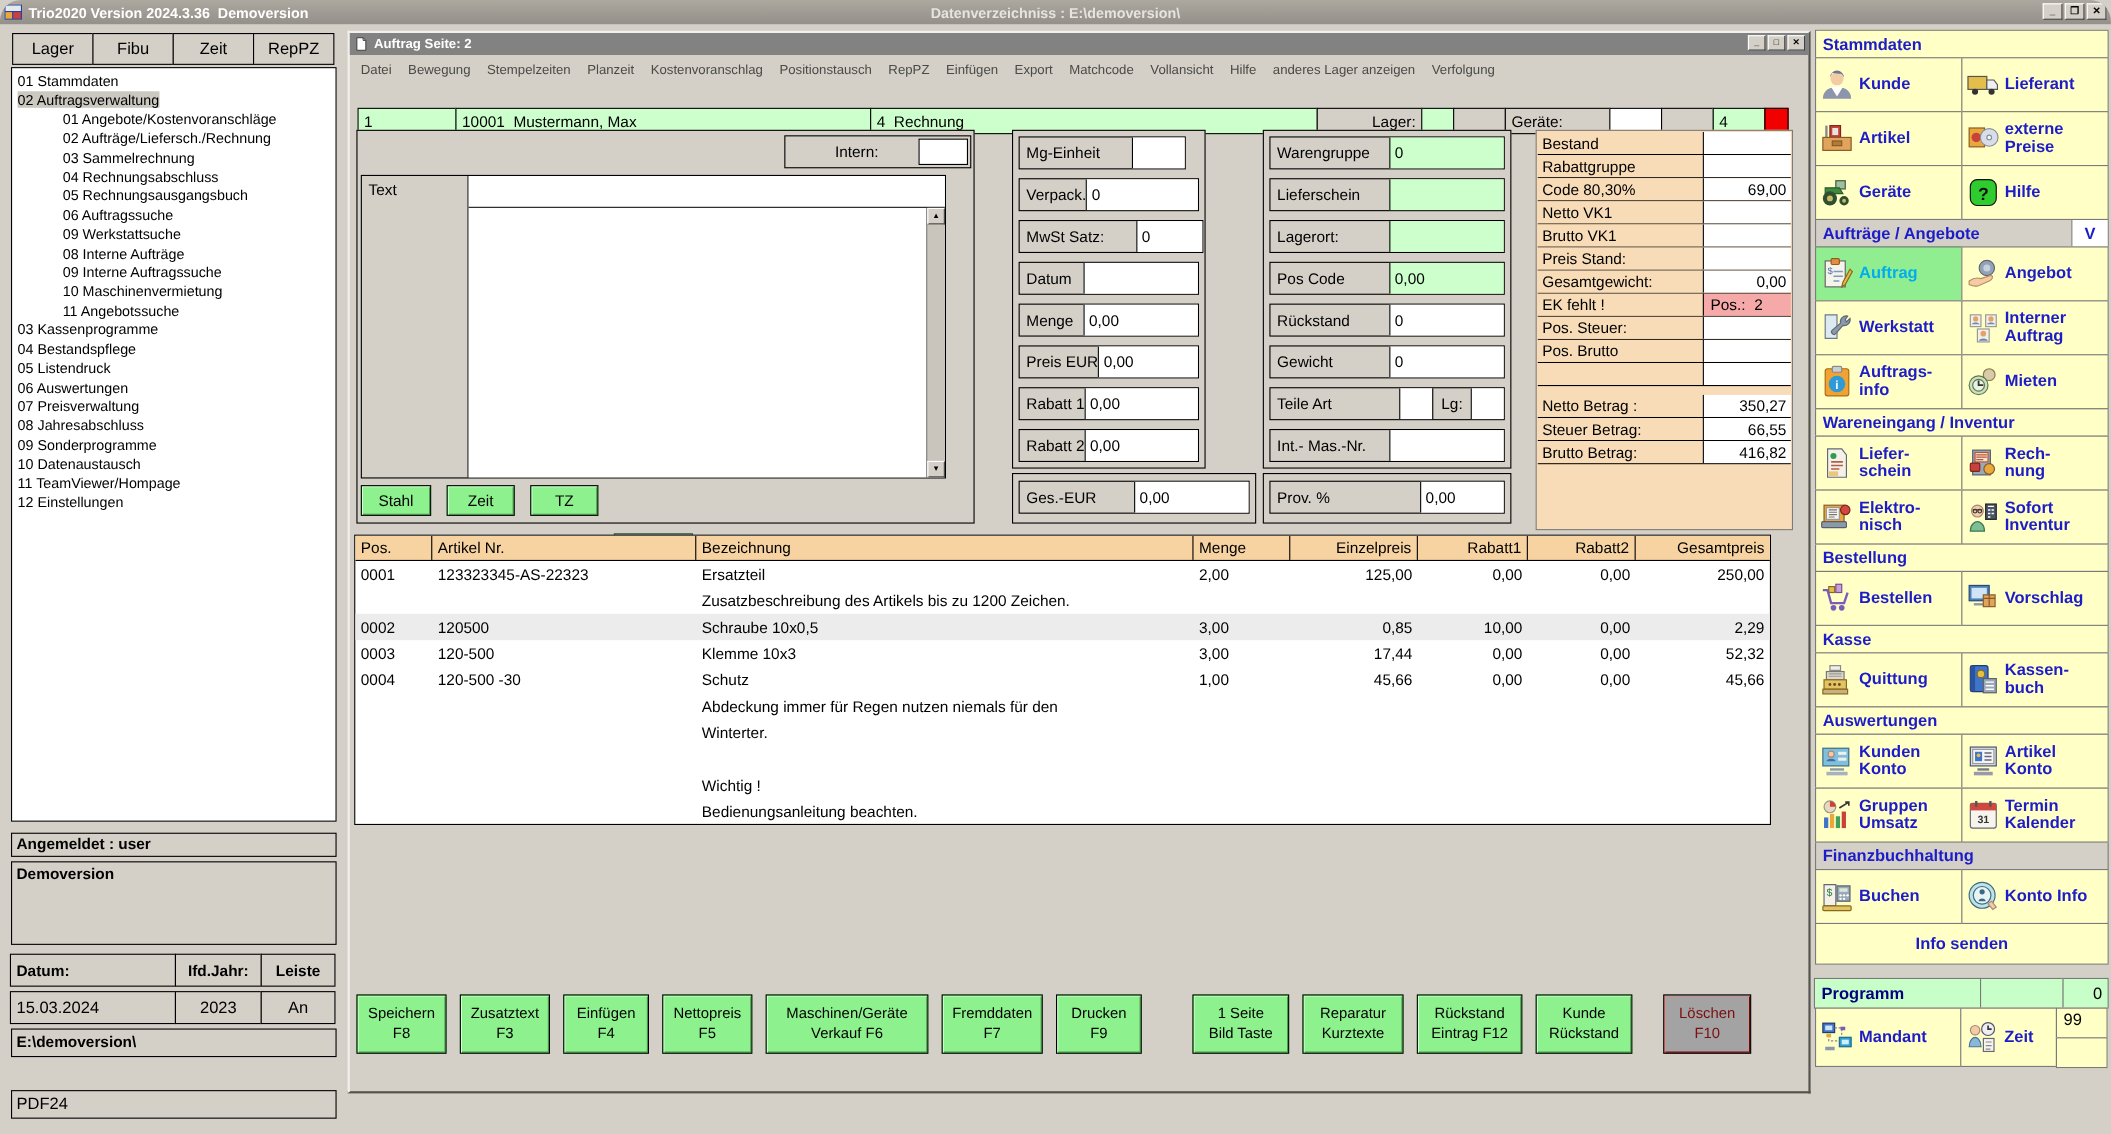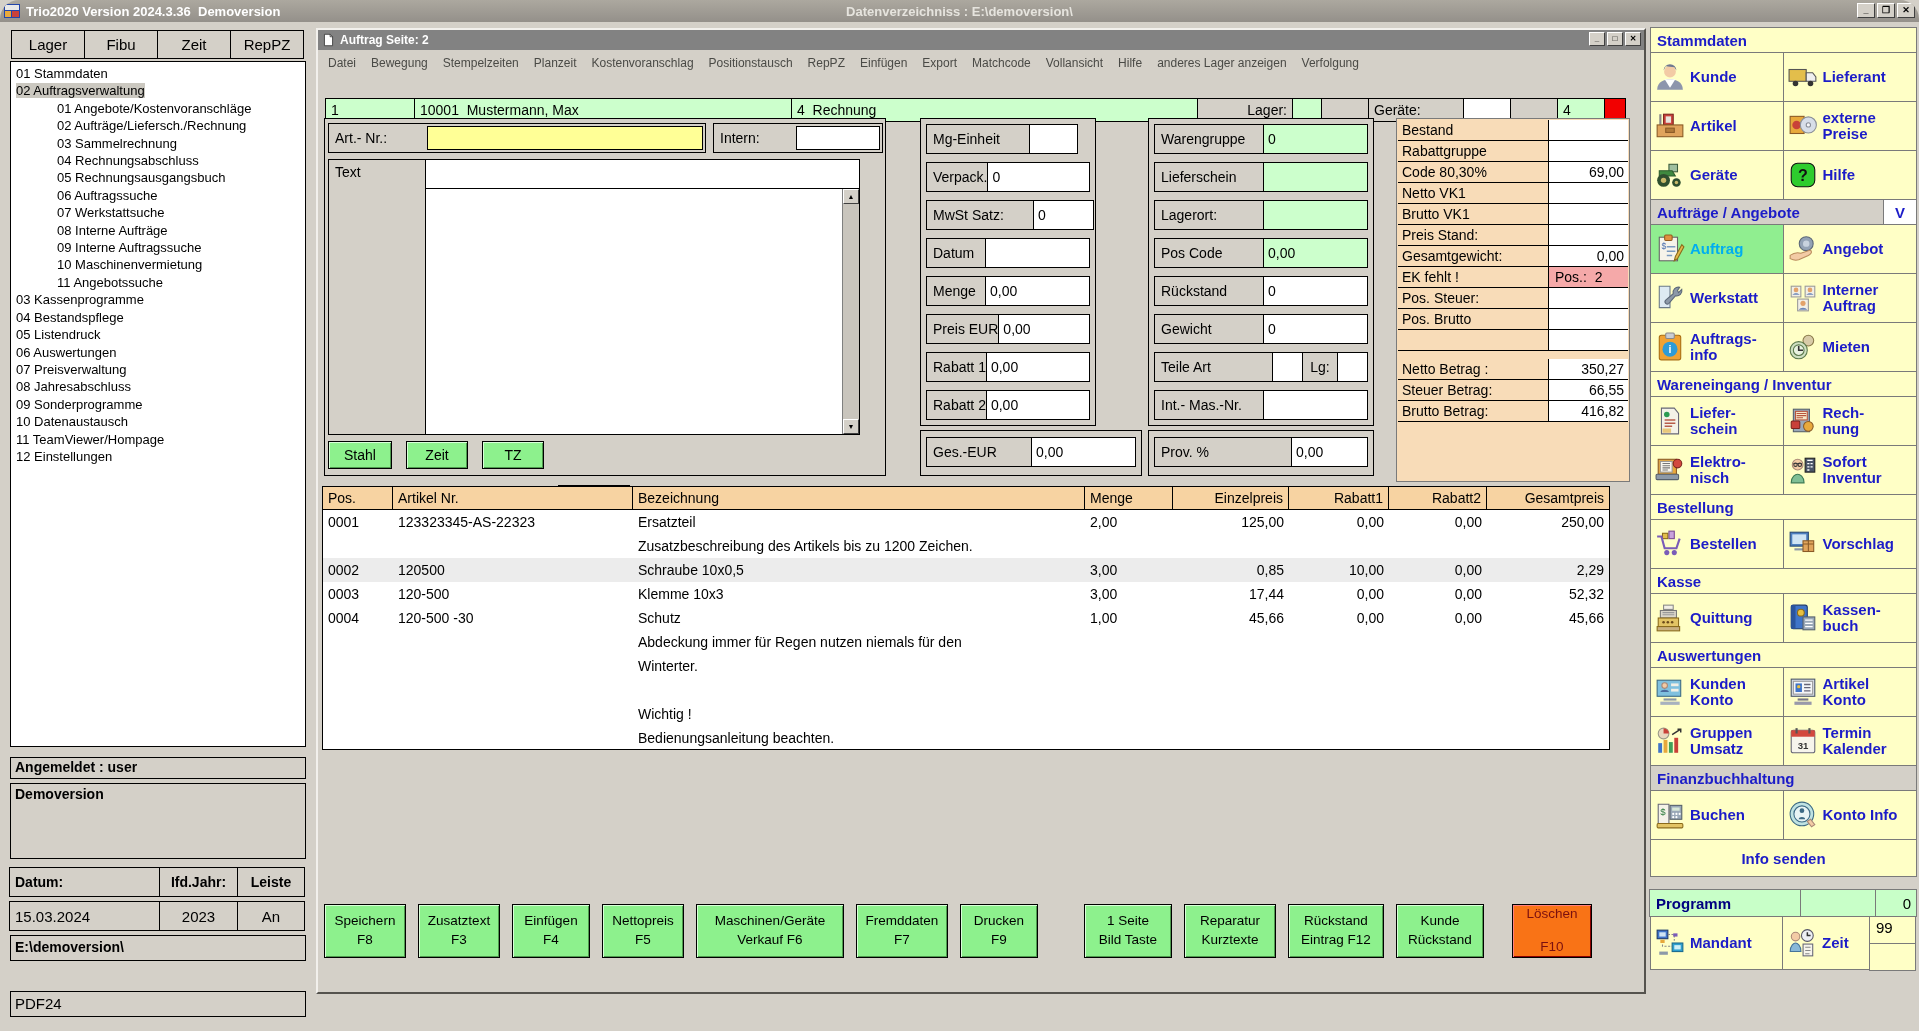"Art.- Nr.:" div.fld { html: <div> <div>Art.- Nr.:</div> <div></div> </div> -> none }
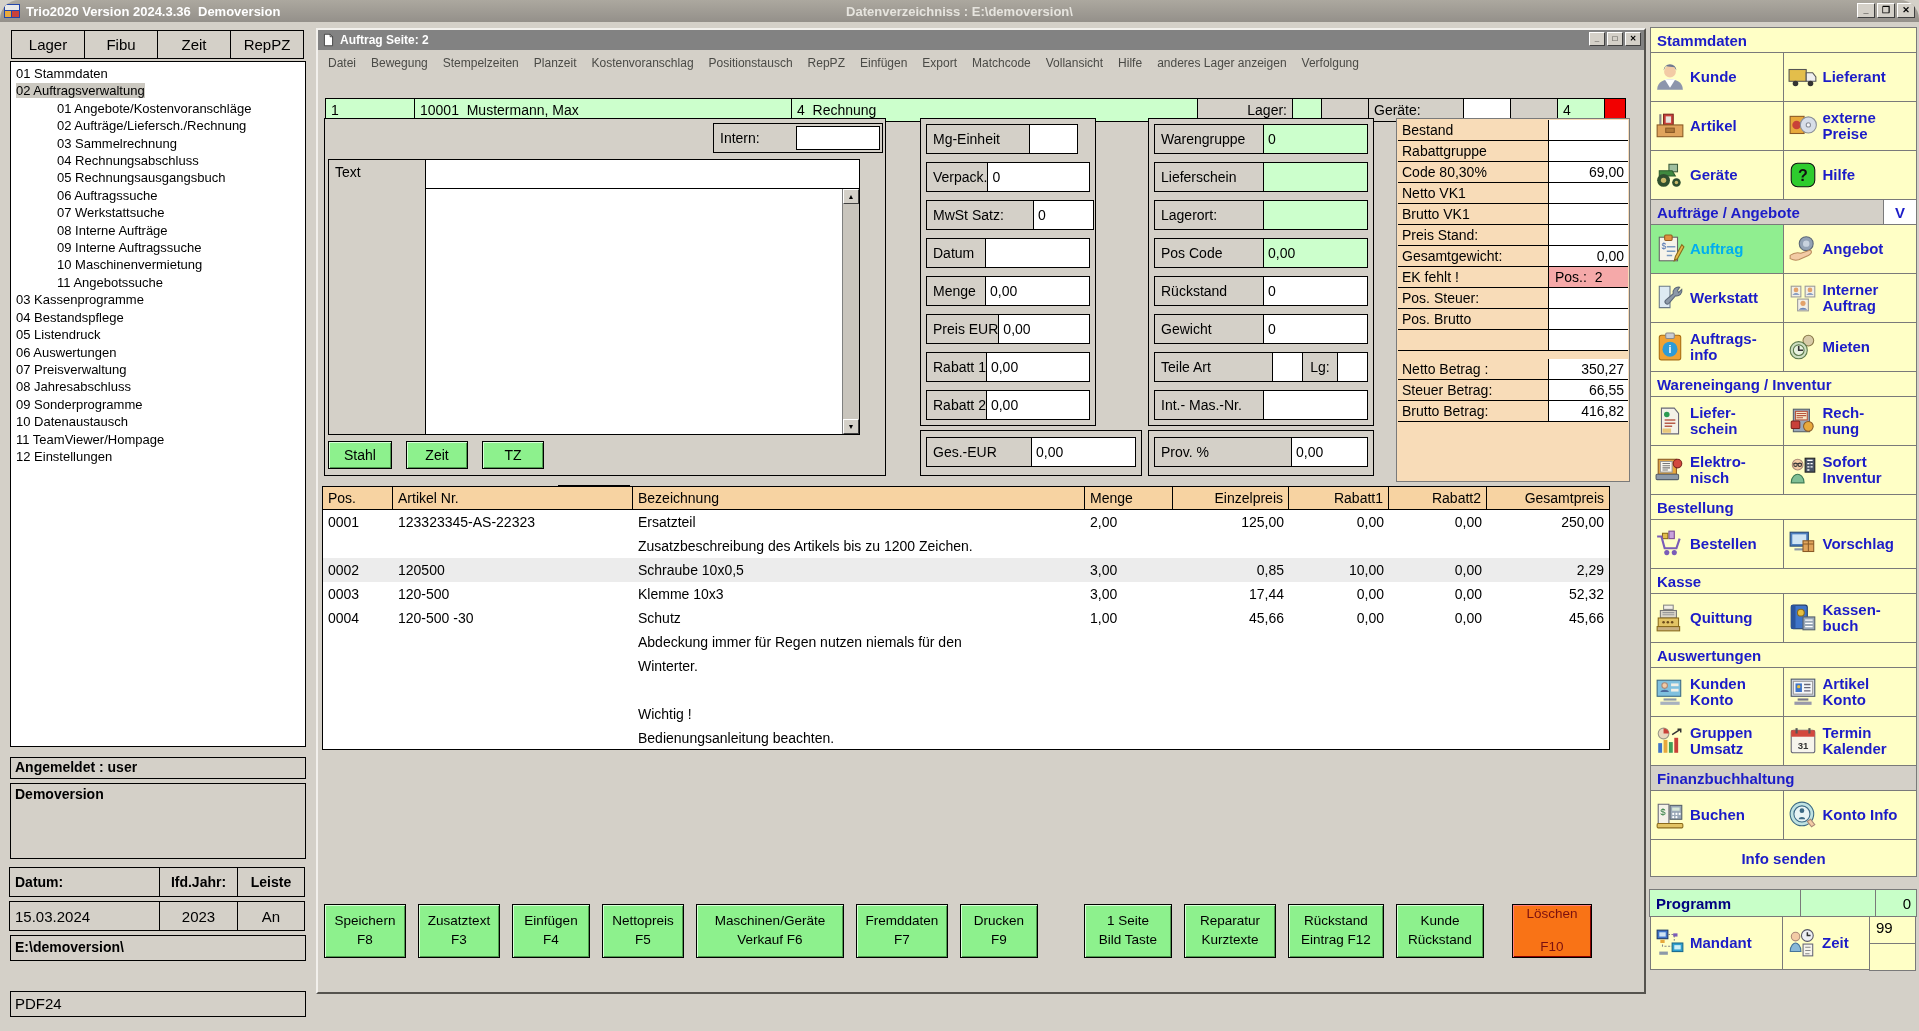"Intern:" .internrow { padding-left: none -> 39px }
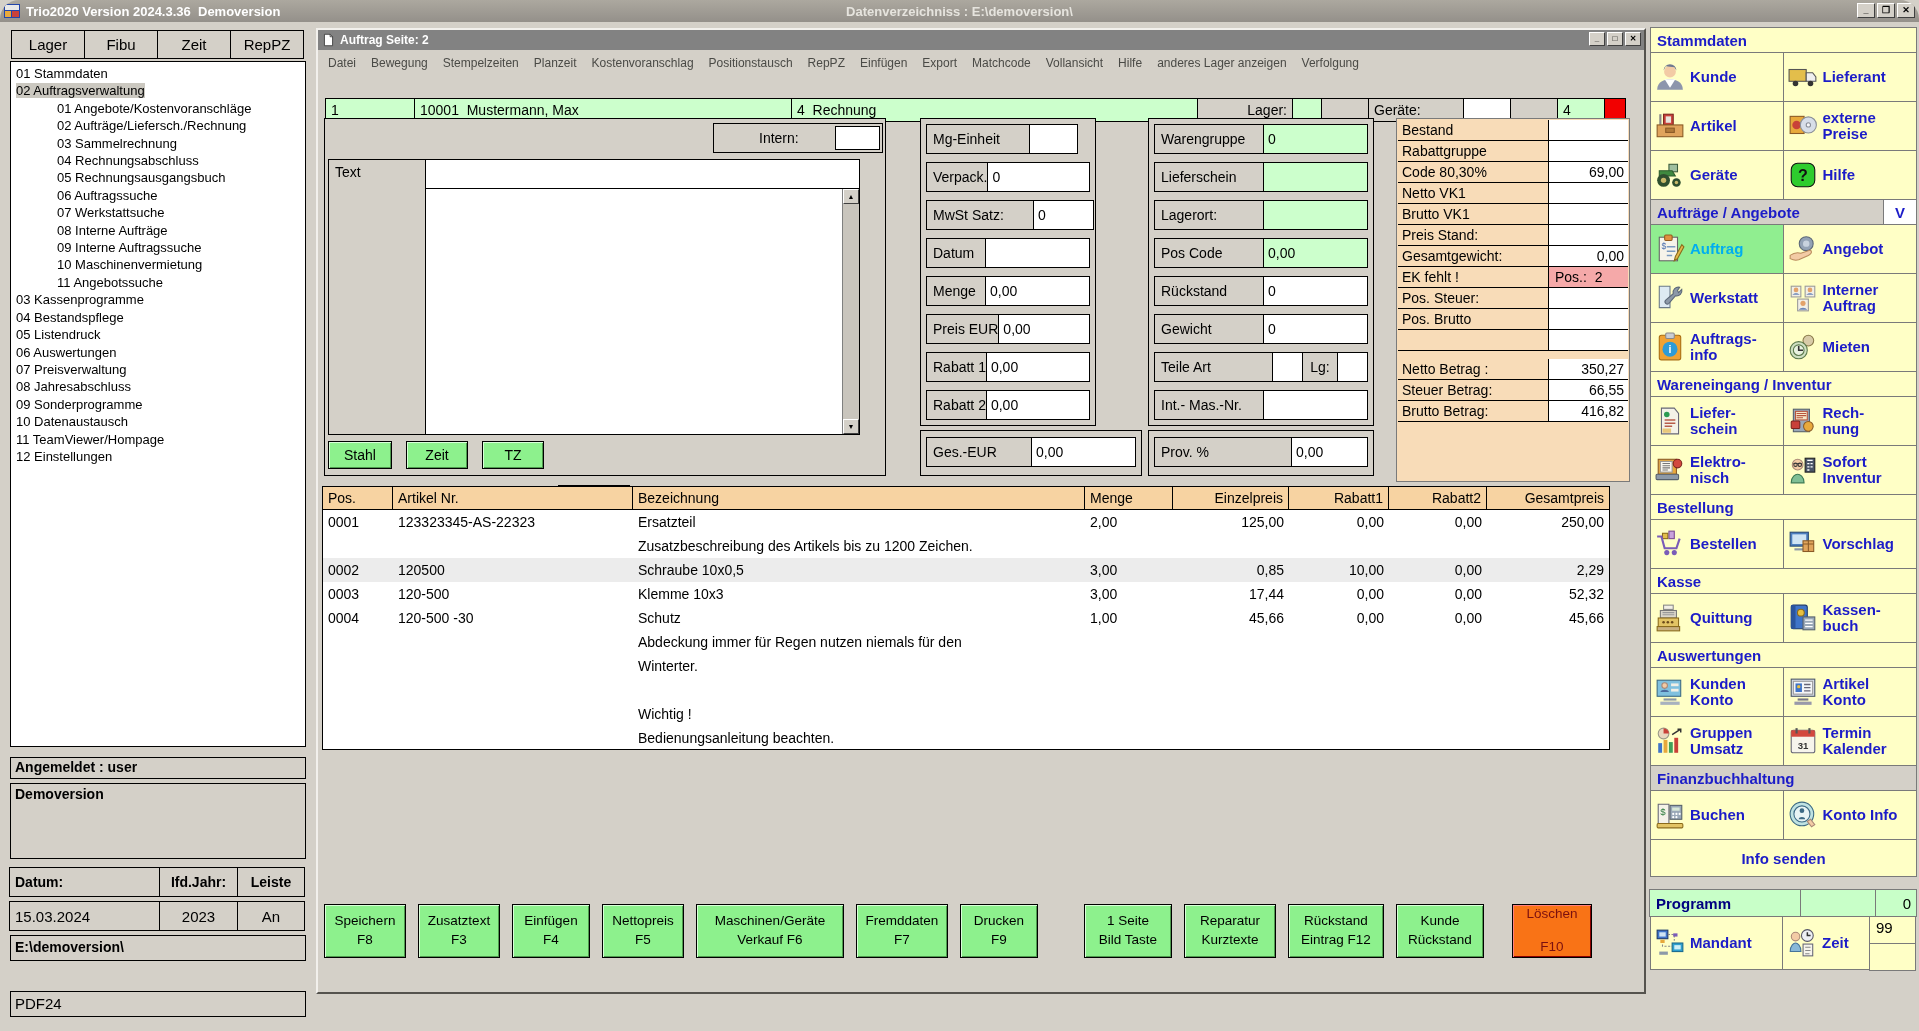"07 Werkstattsuche" span { text: 07 -> 09 }
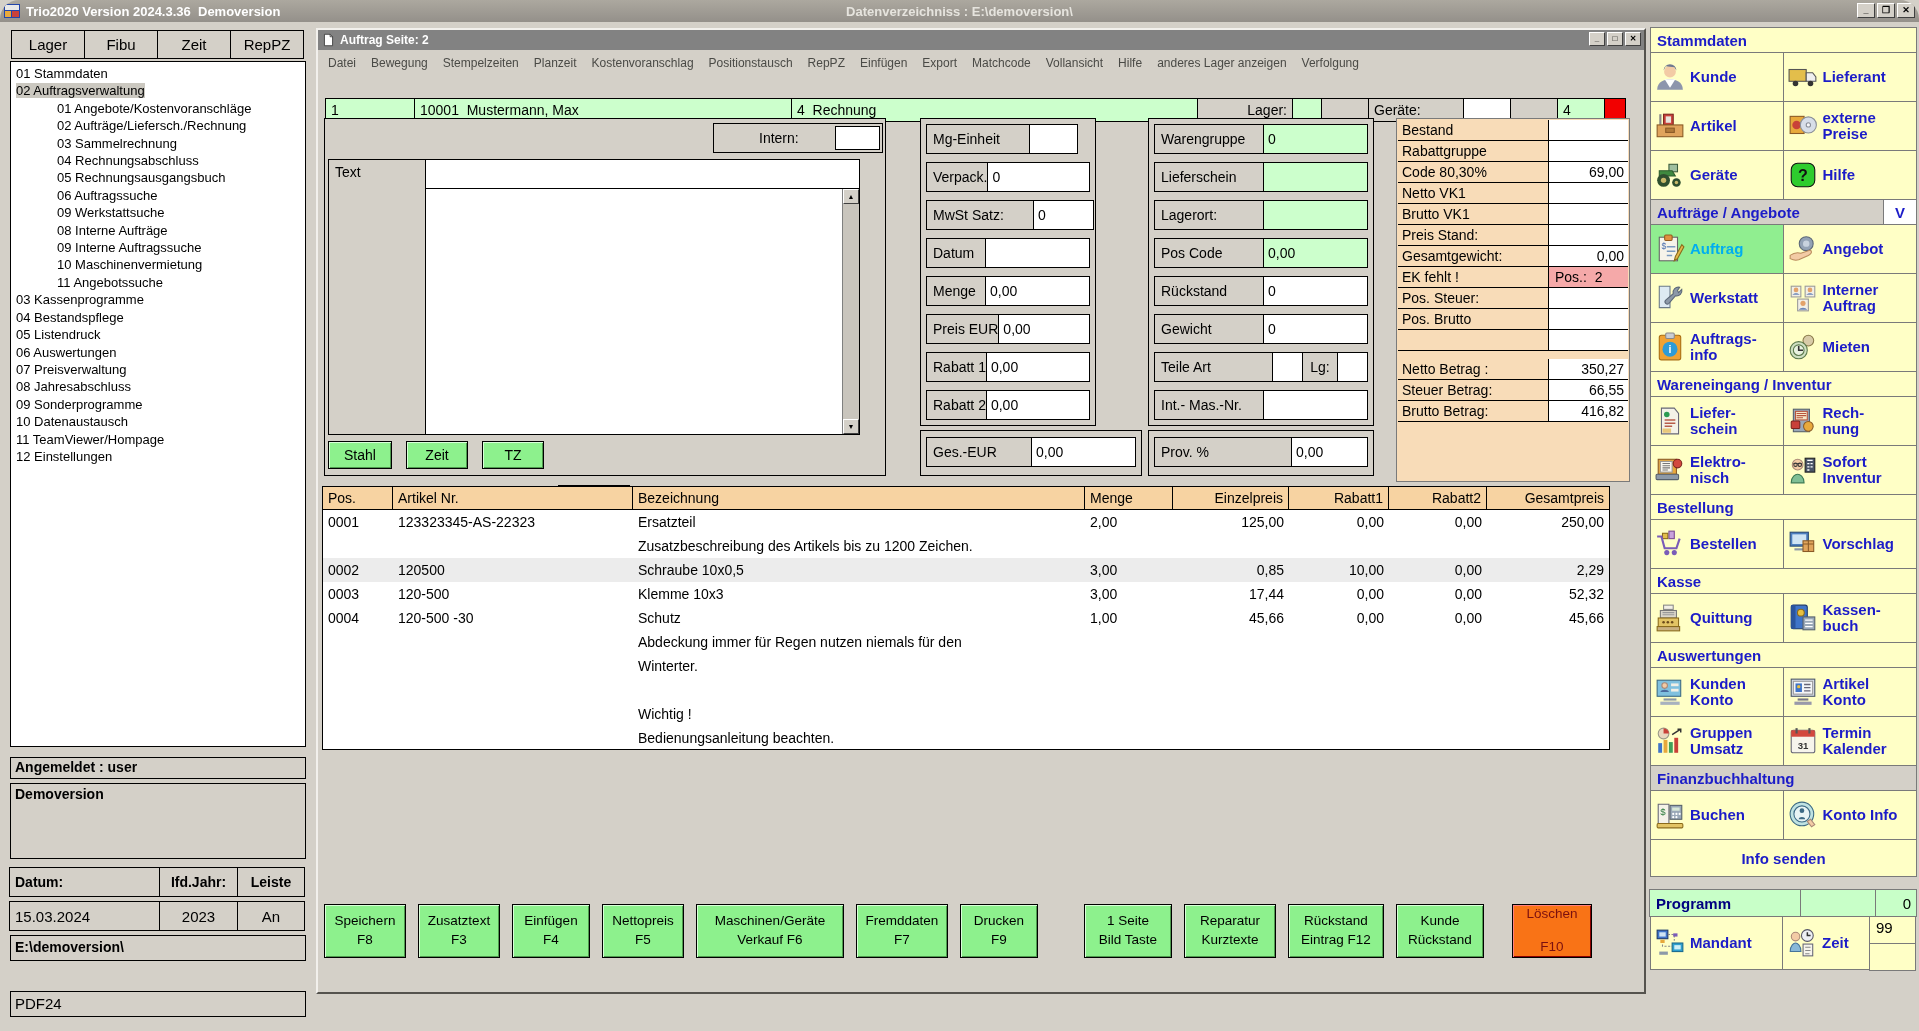"Löschen" .abtn.danger { background: #f97316 -> #a3a3a3; justify-content: space-between -> none }
